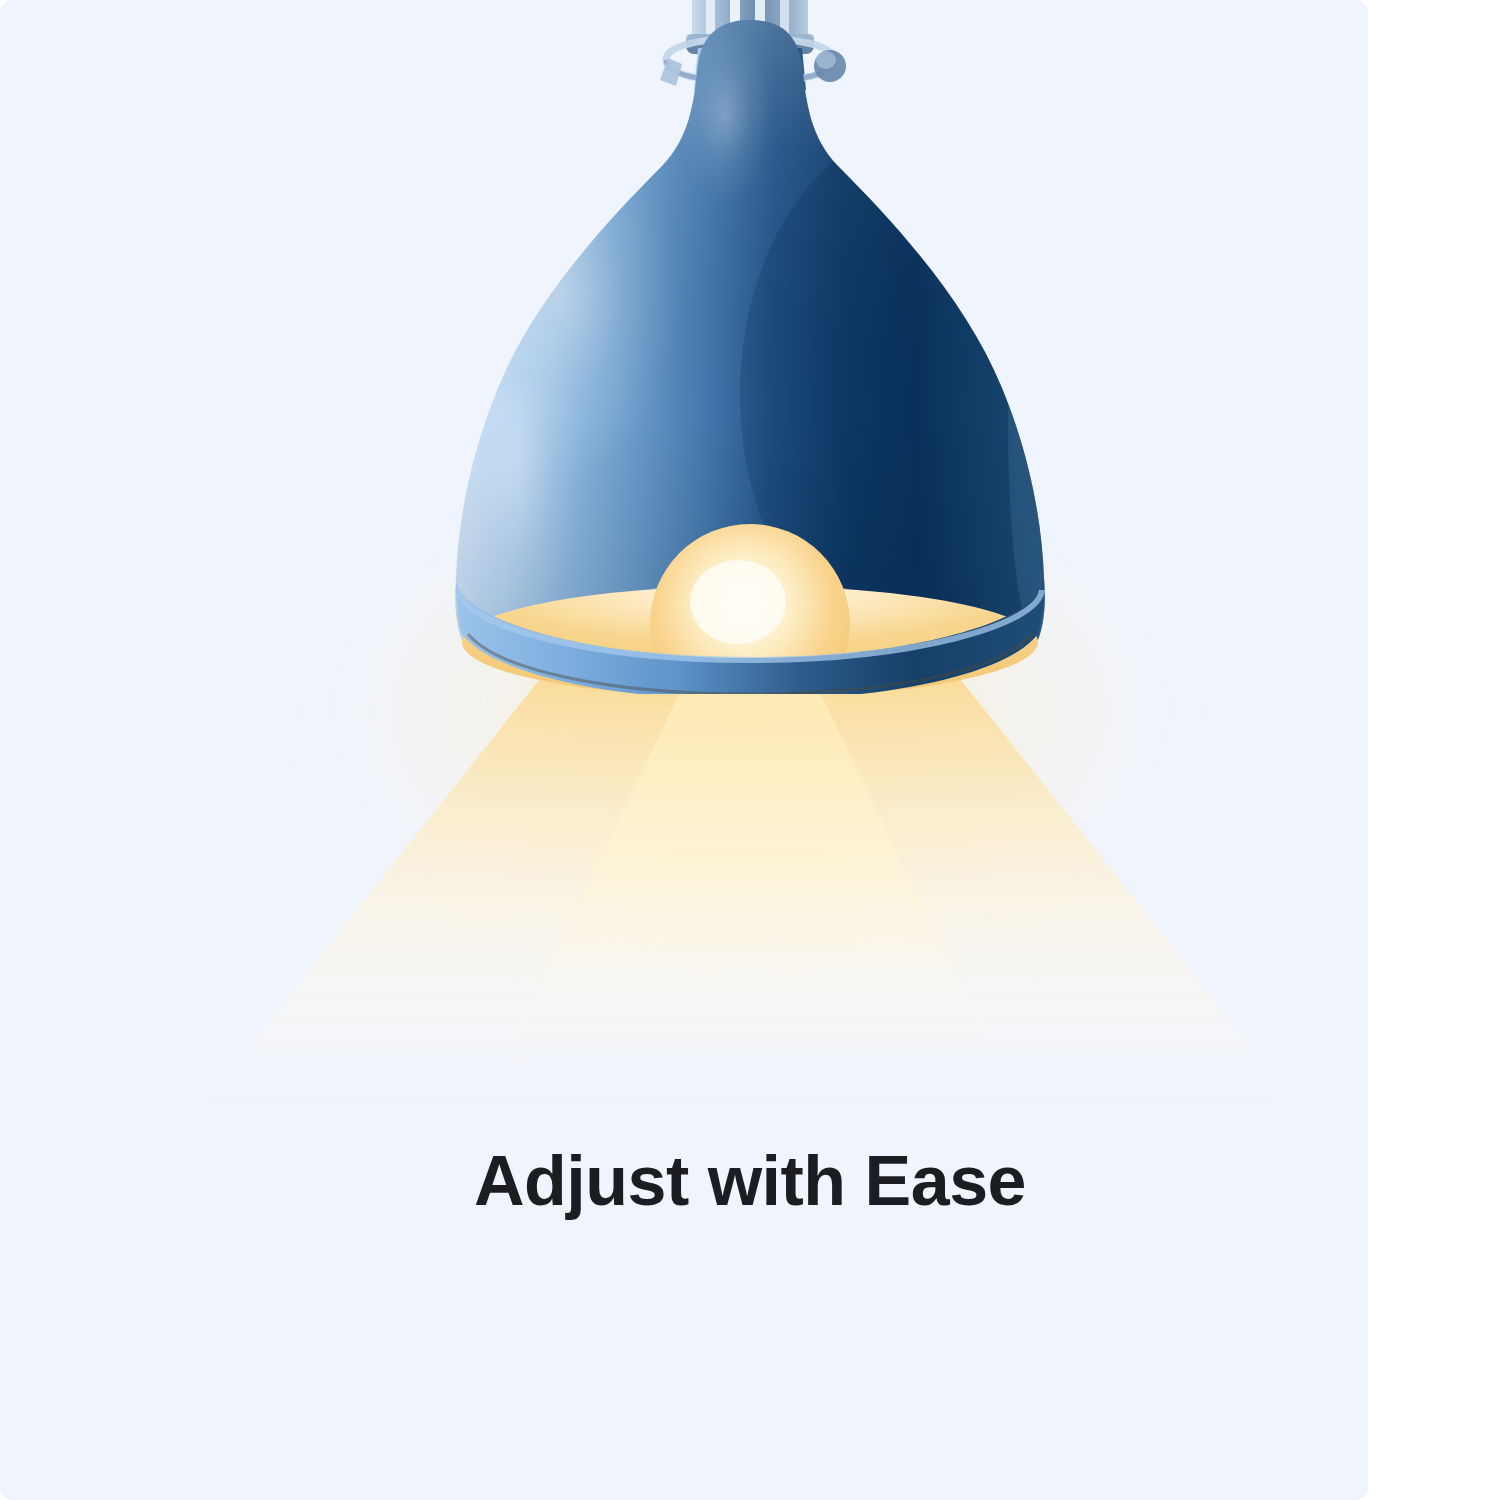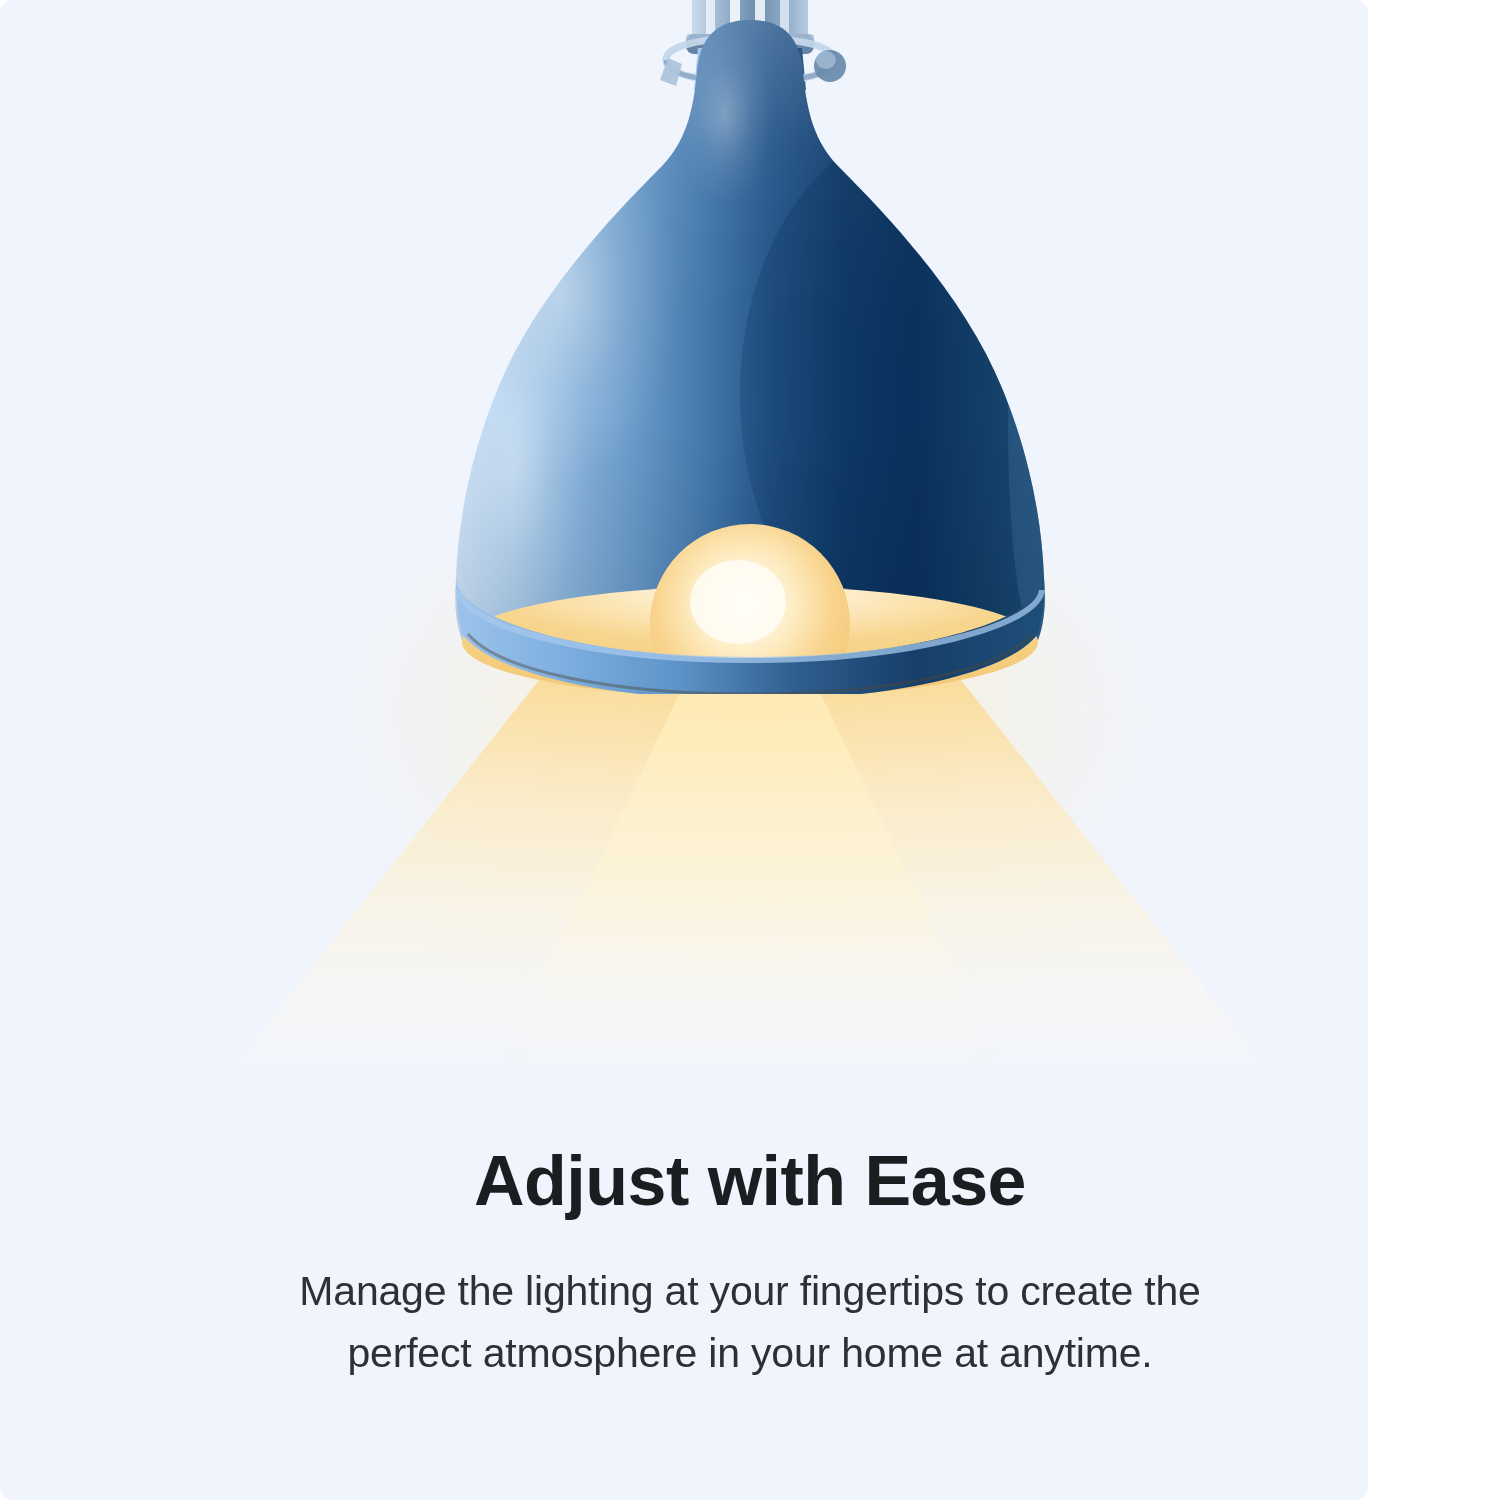"Manage the lighting at your" p { html: <p> <span>Manage the lighting at your fingertips to create the</span> <span>perfect atmosphere in your home at anytime.</span> </p> -> none }
